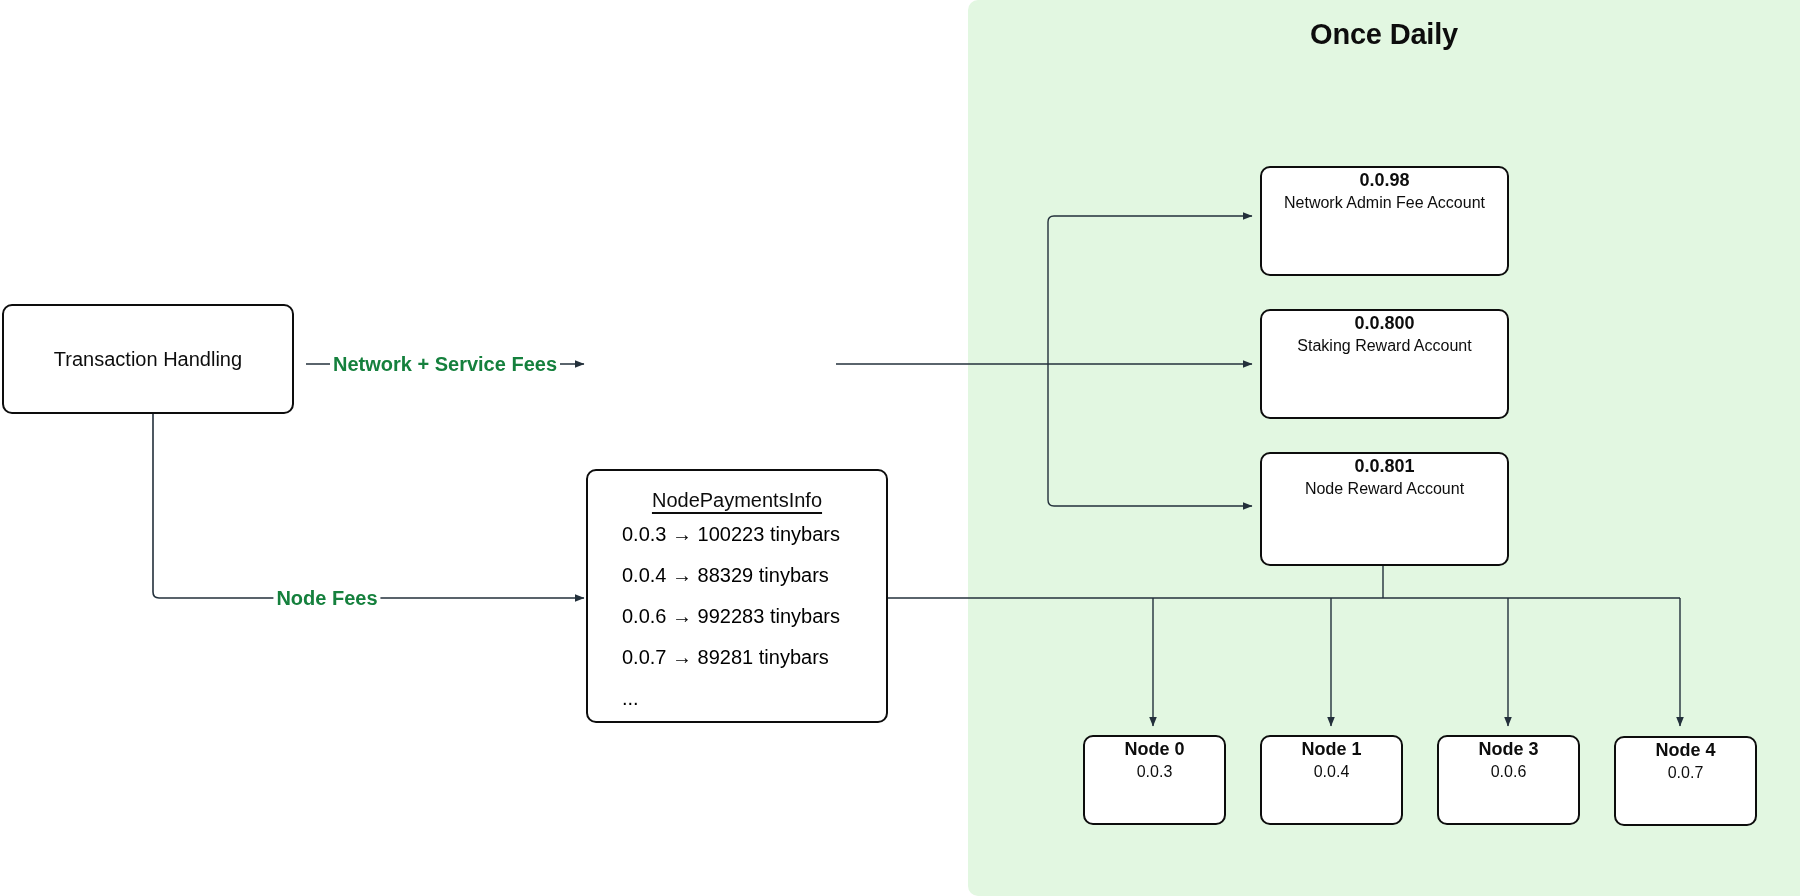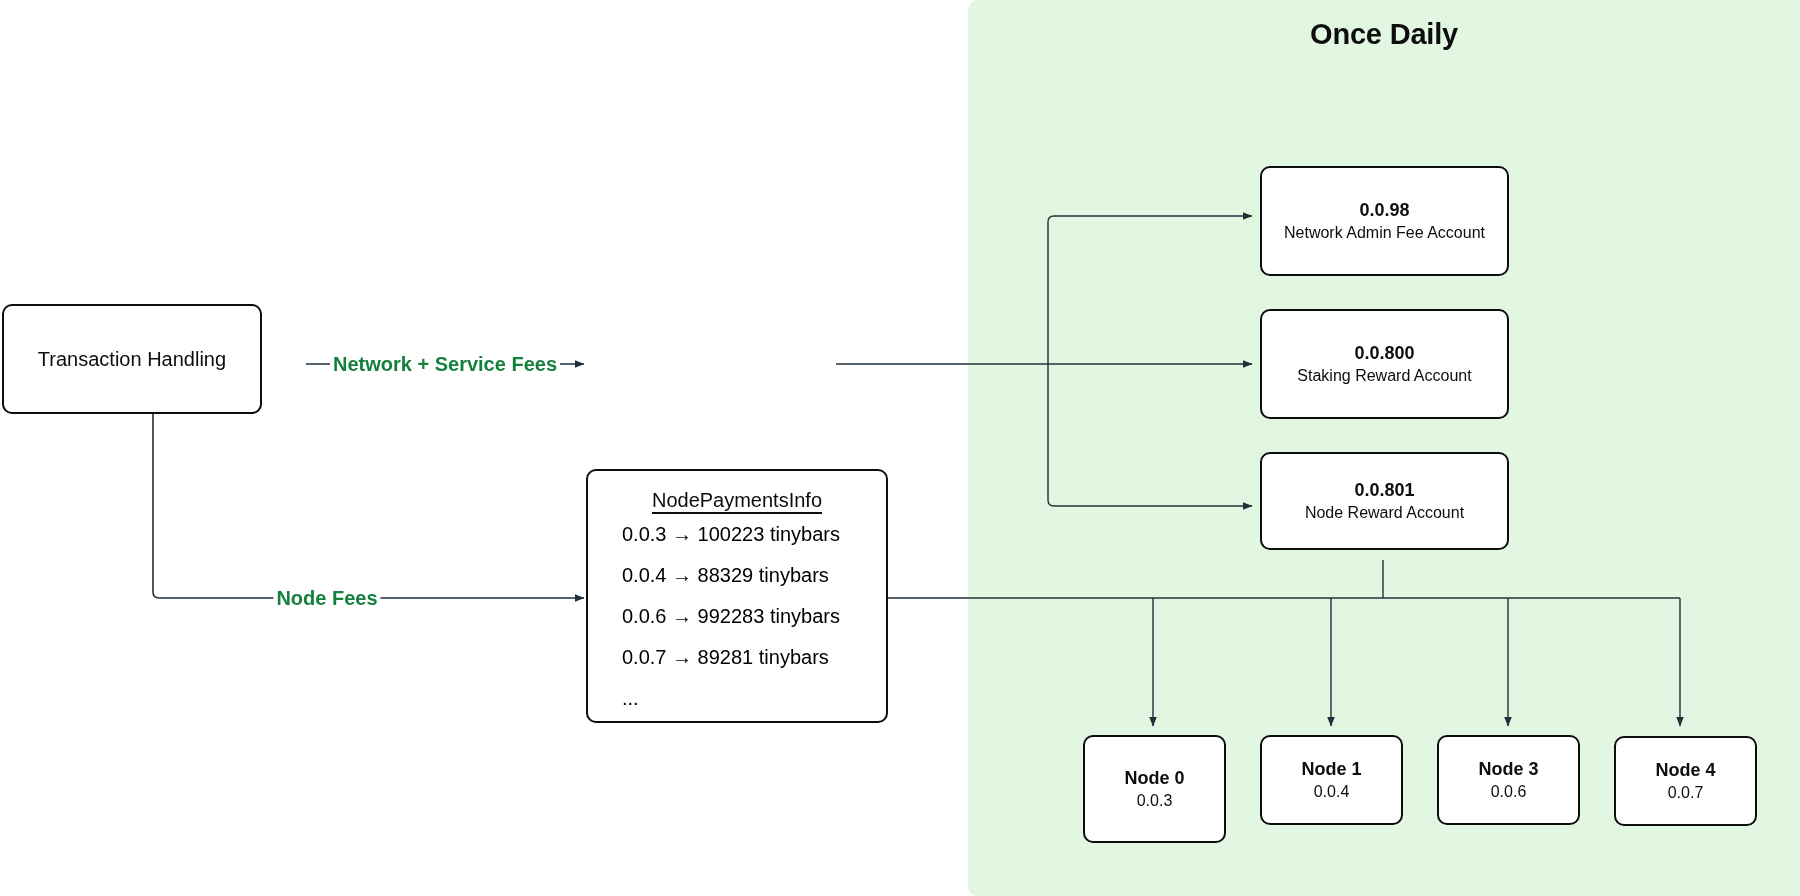"0.0.98" .node-box { justify-content: center -> flex-start }
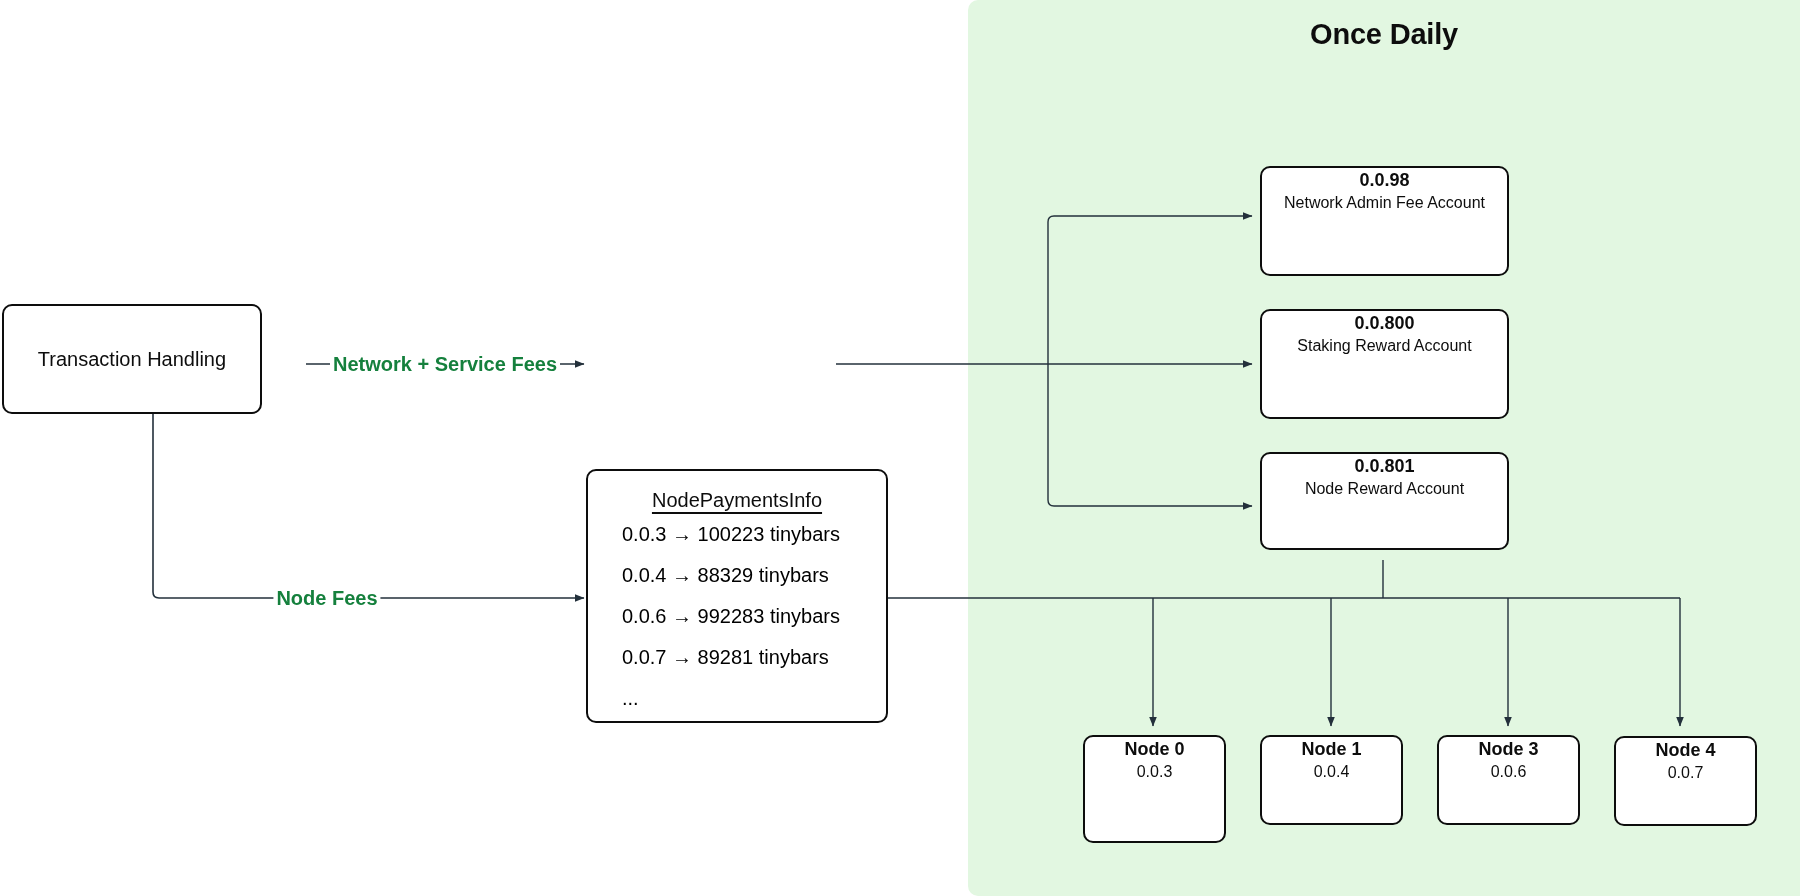"Transaction Handling" div.plain-box { width: 260px -> 292px }
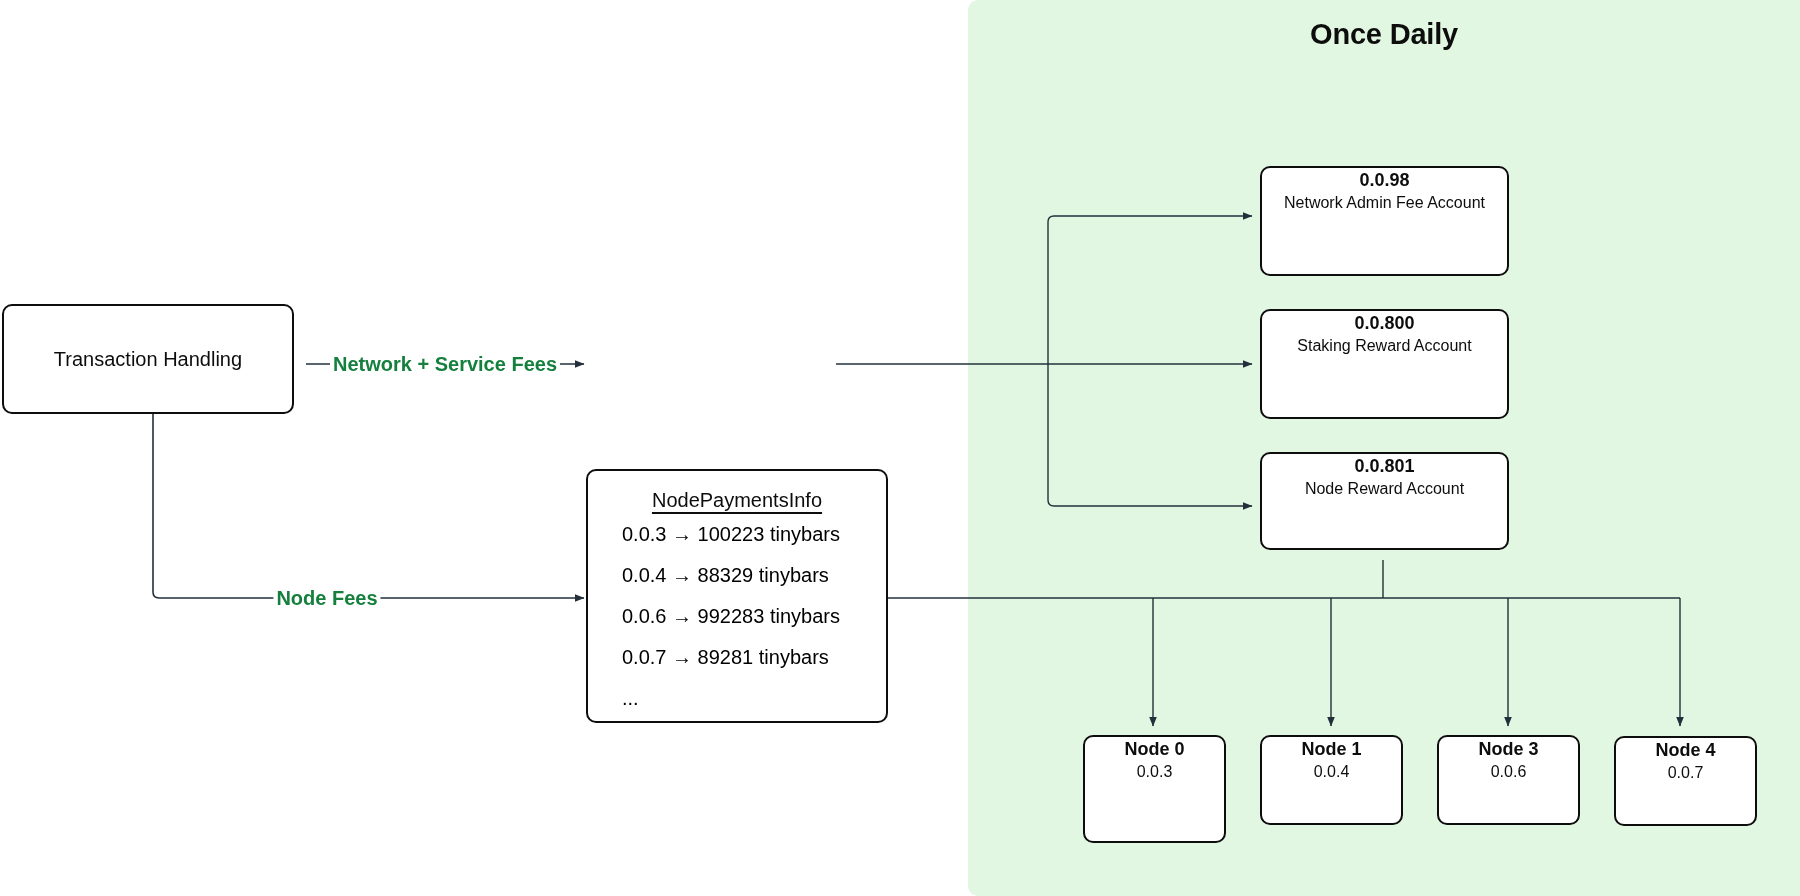"0.0.801" div.node-box { height: 98px -> 114px }
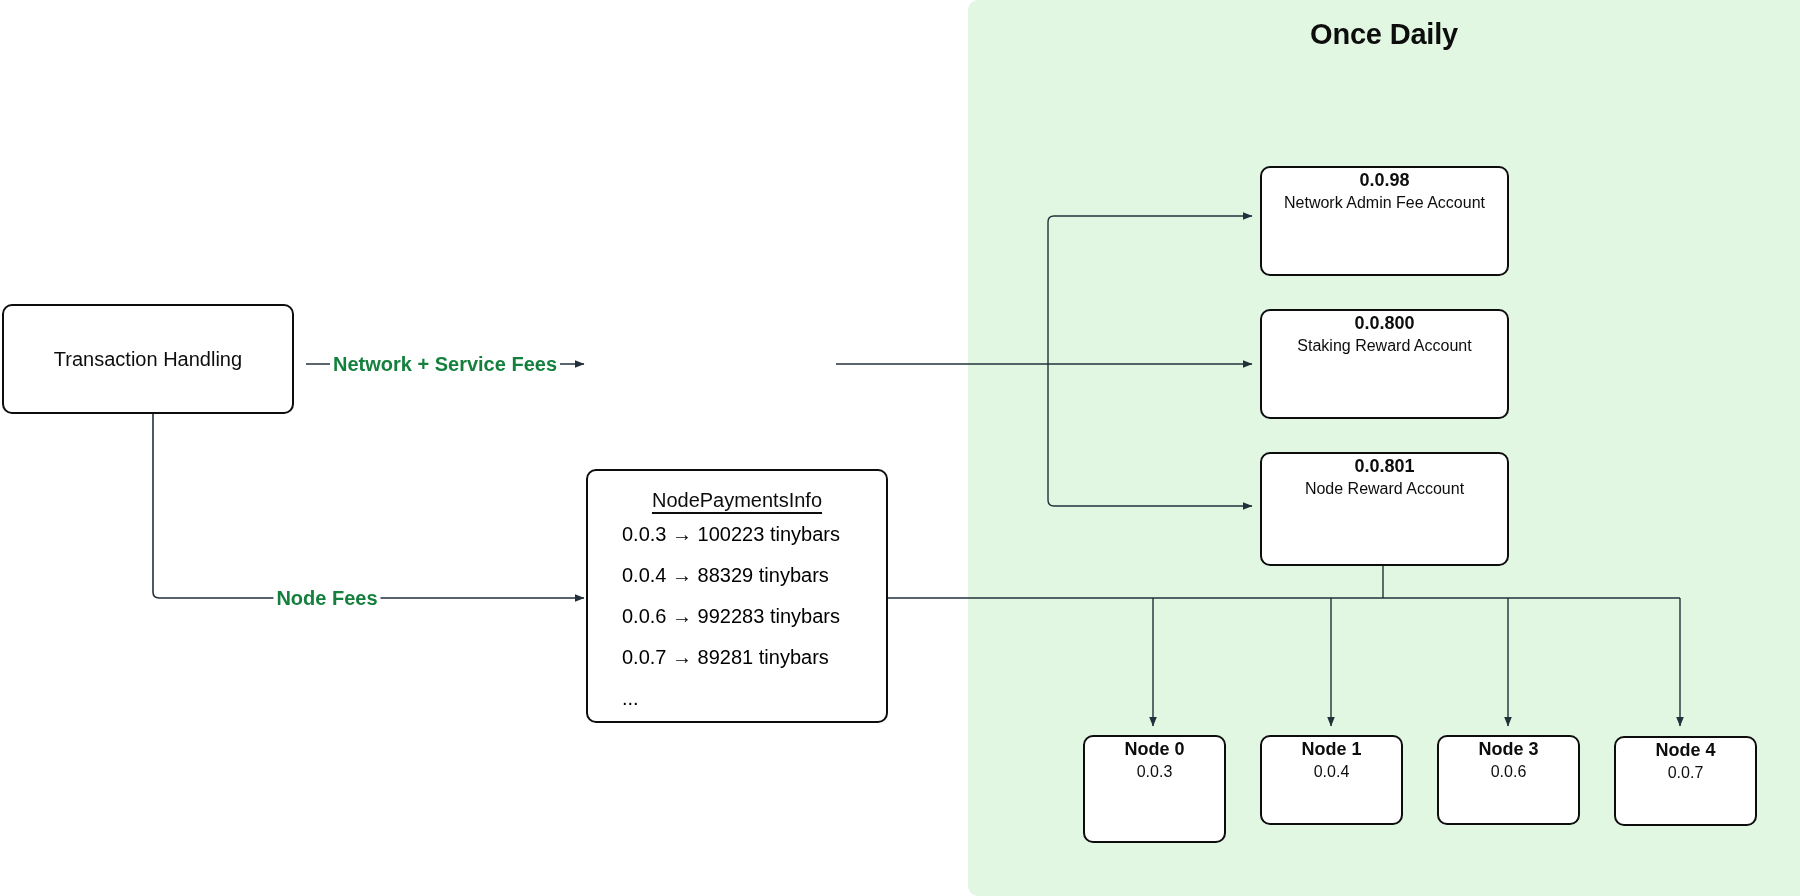"Node 0" div.node-box { height: 108px -> 90px }
